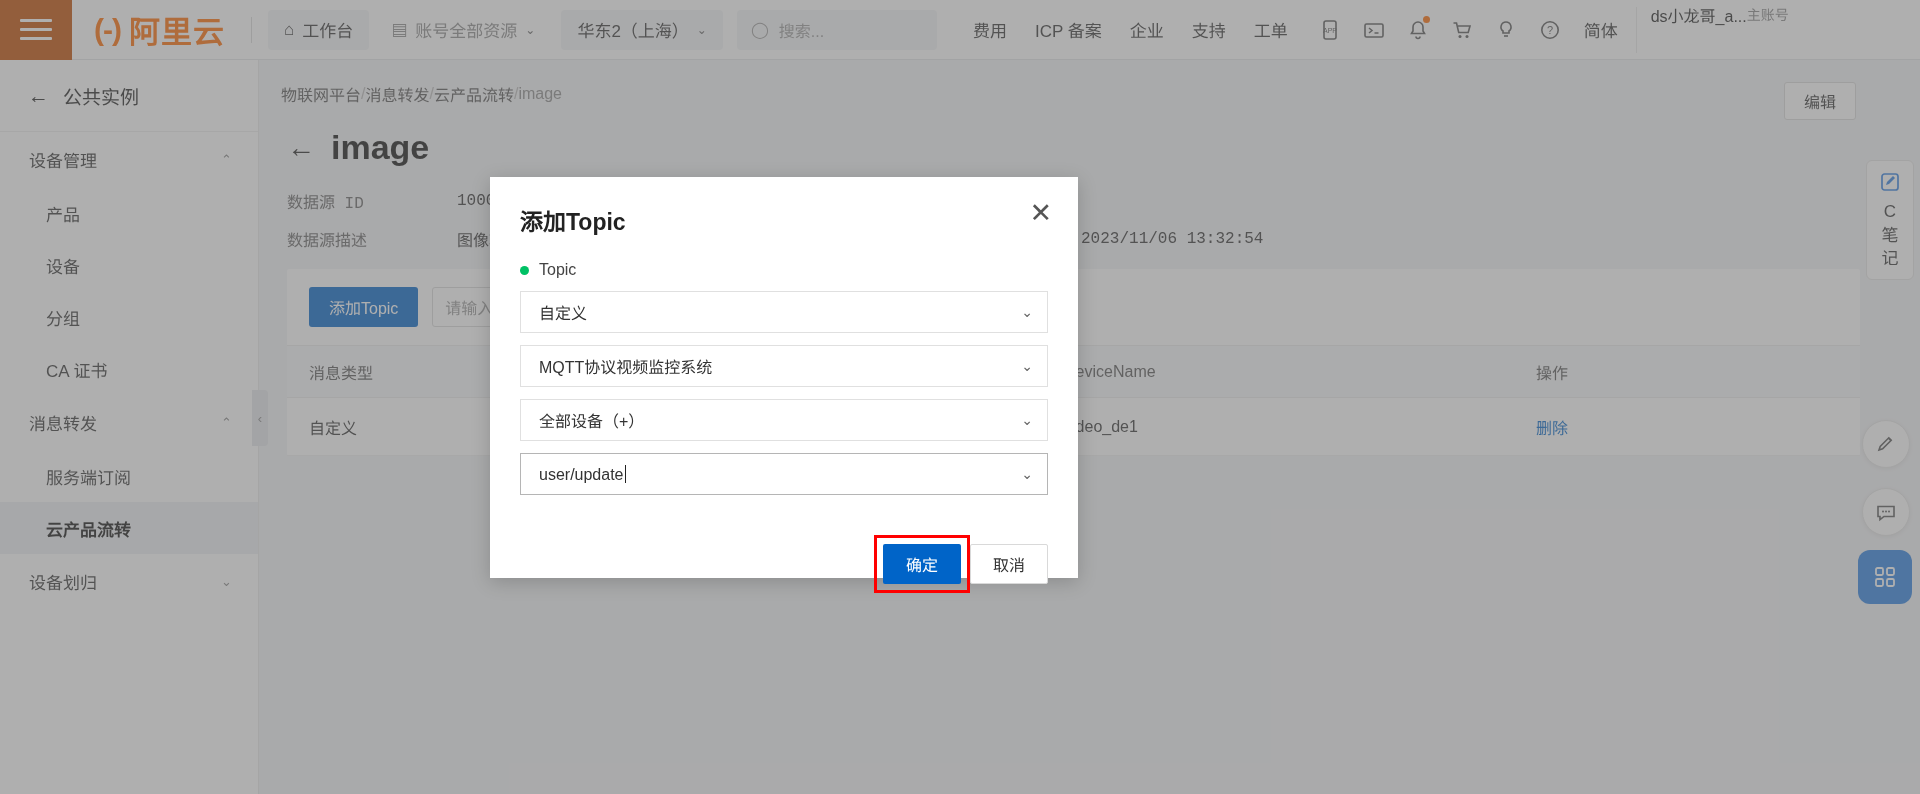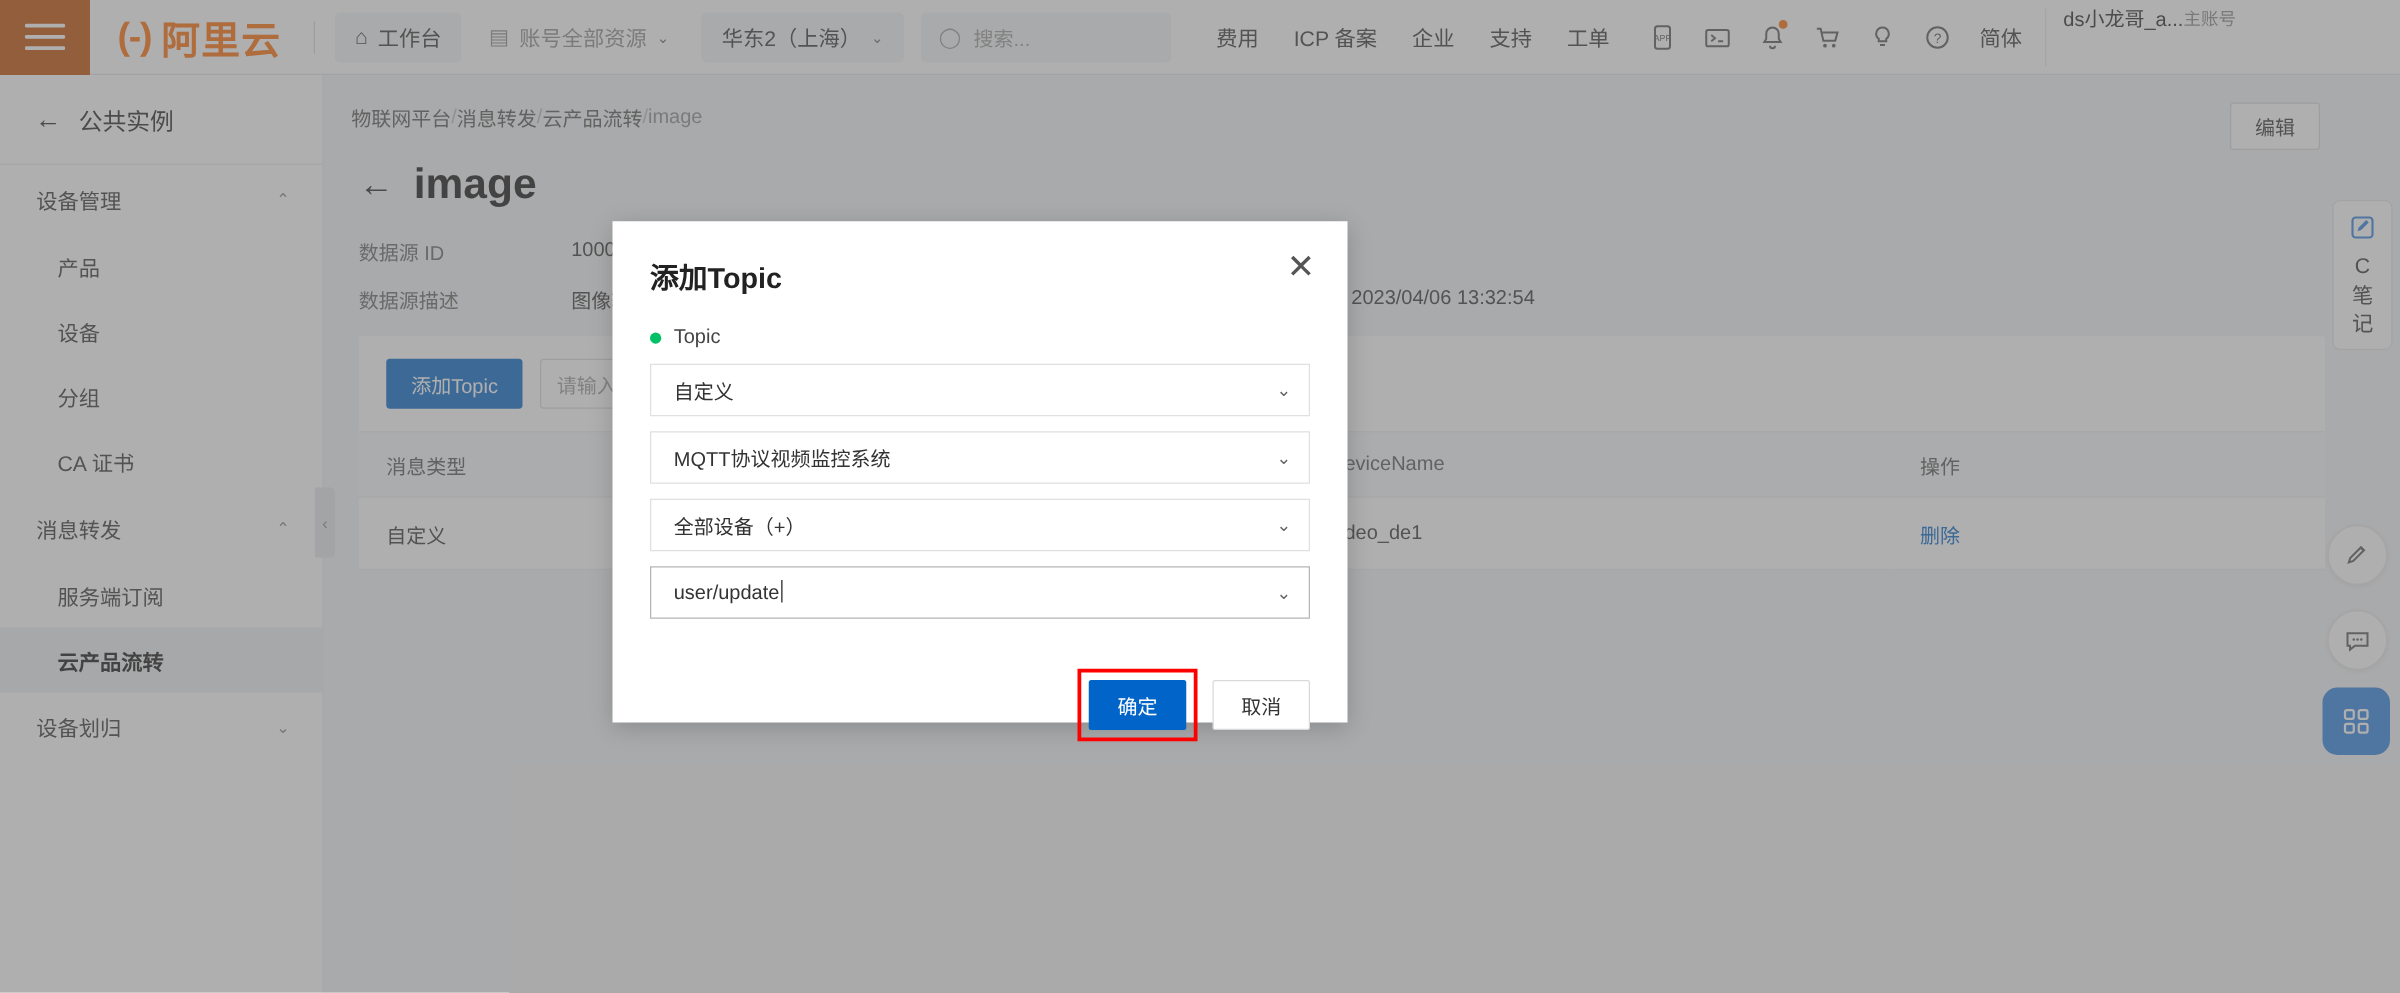"数据源 ID" .meta { font-family: none -> Liberation Mono, monospace }
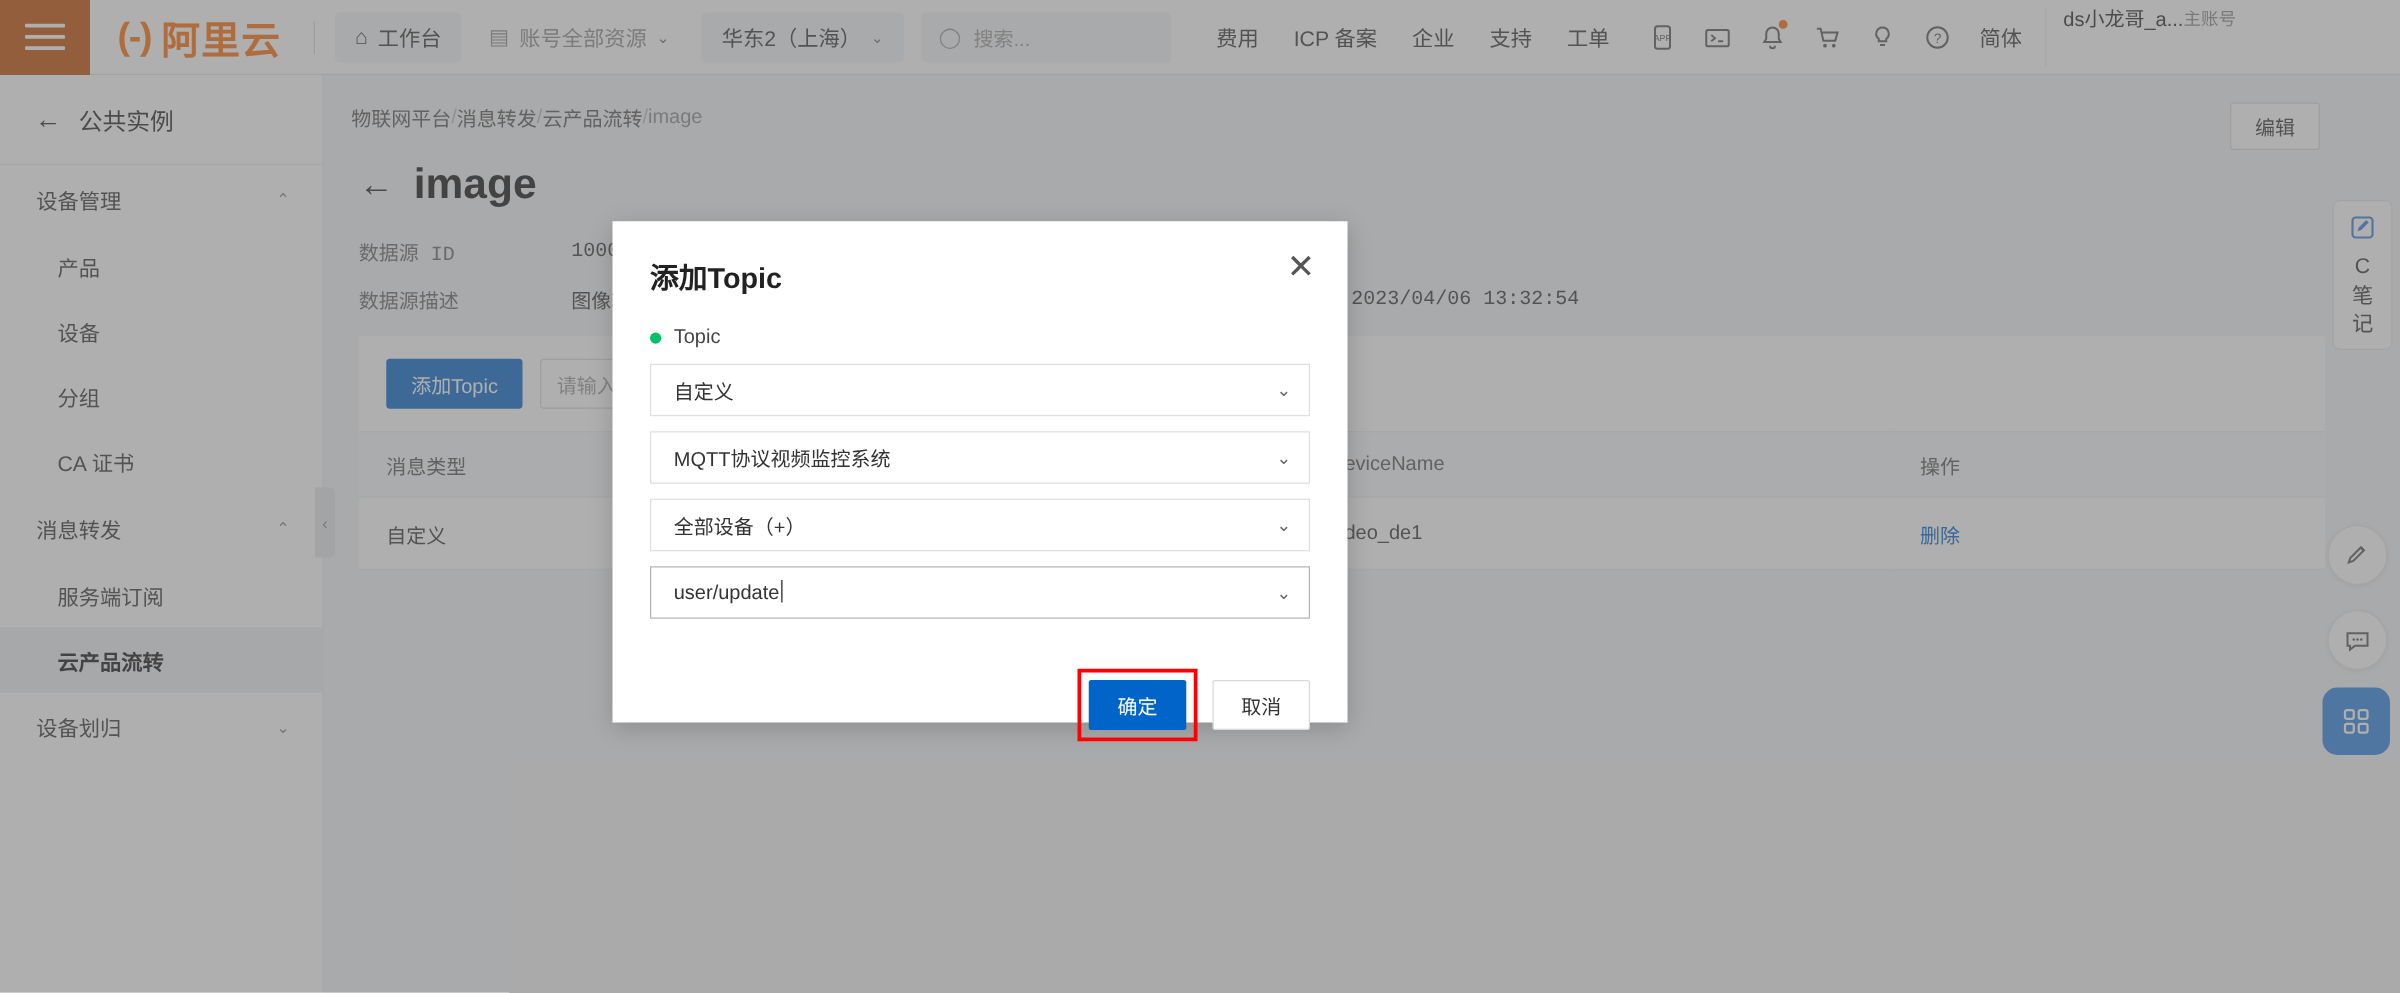"2023/04/06 13:32:54" span.meta-value { text: 2023/04/06 -> 2023/11/06 }
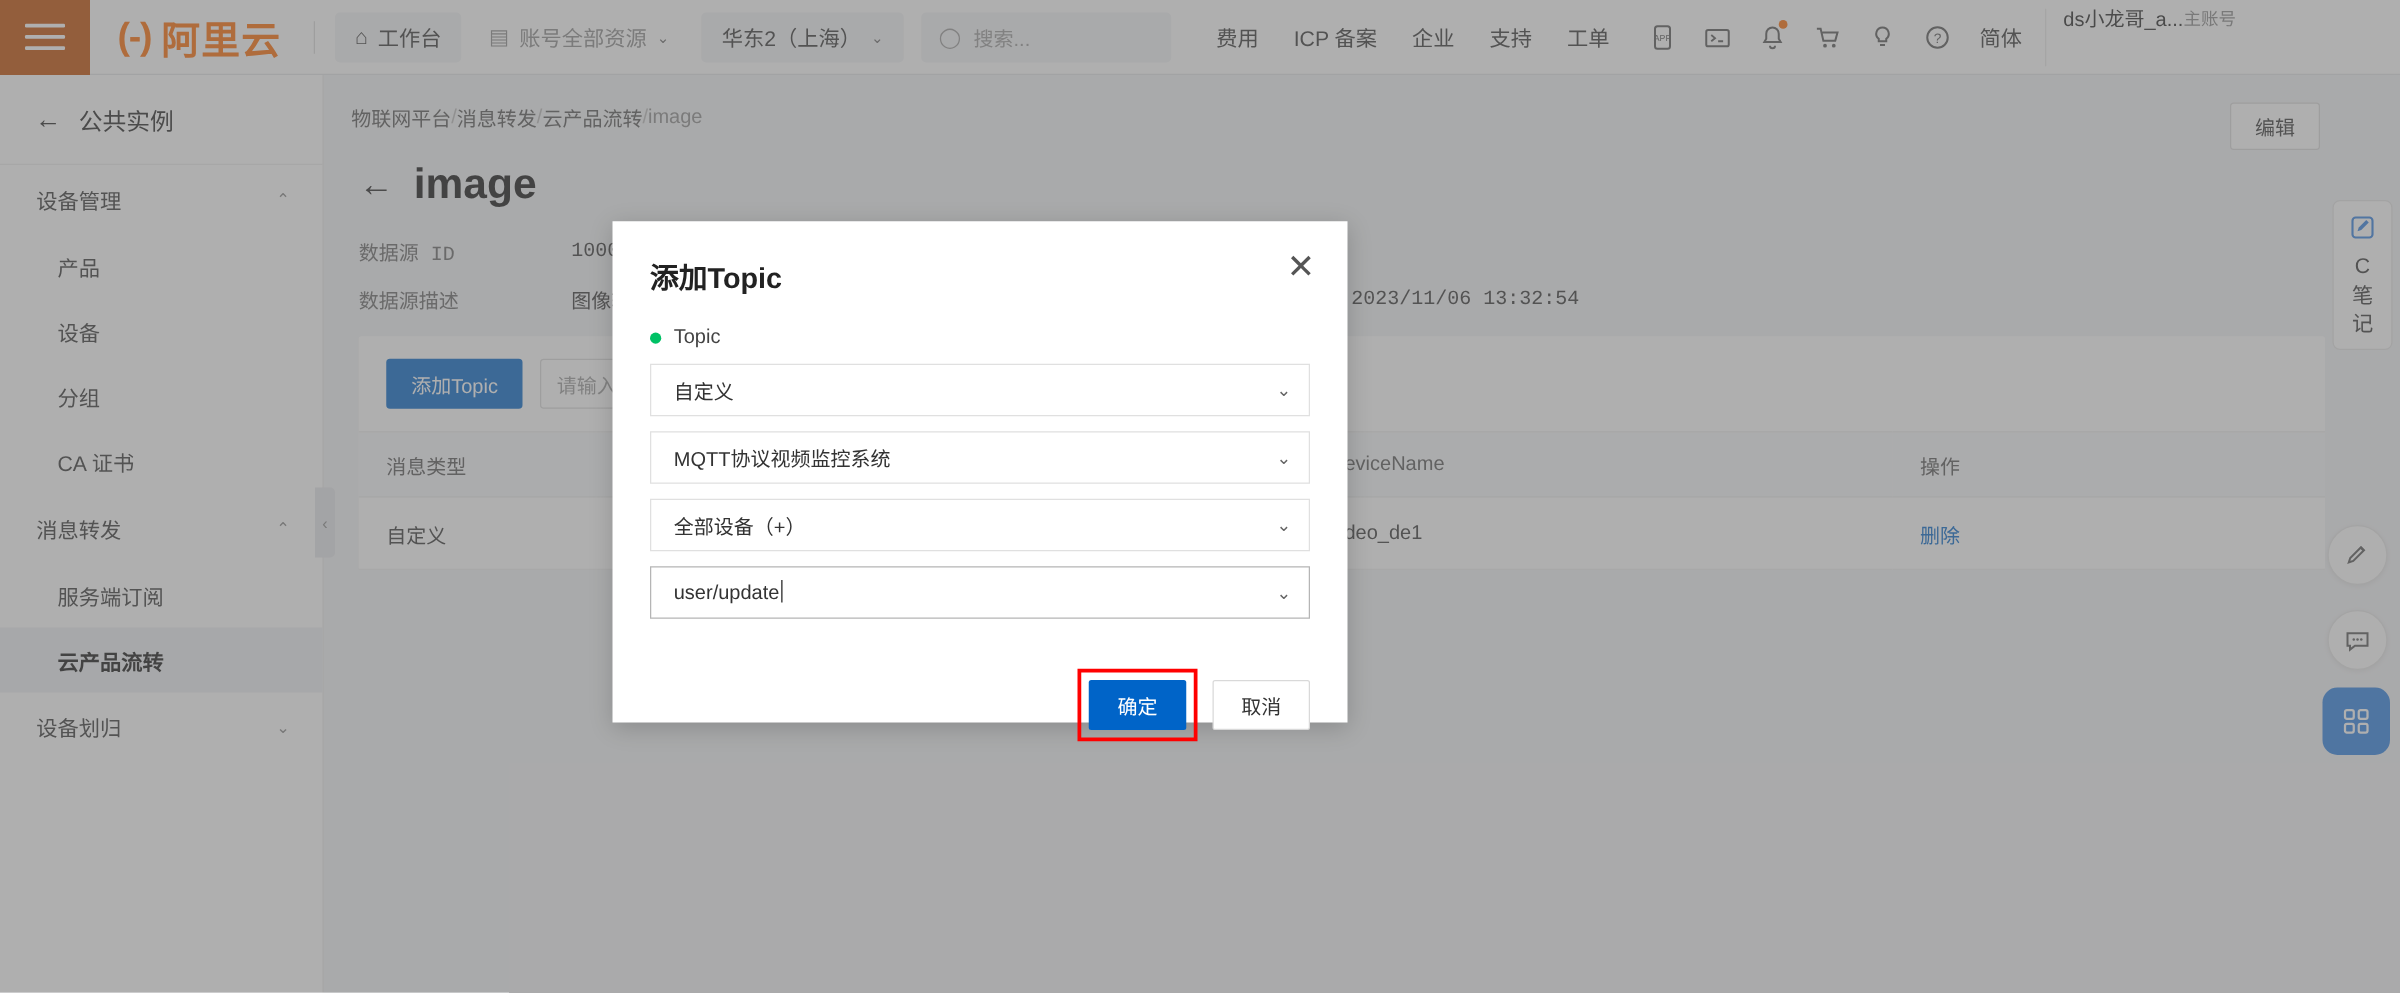"确定" .modal-foot { gap: 12px -> none }
